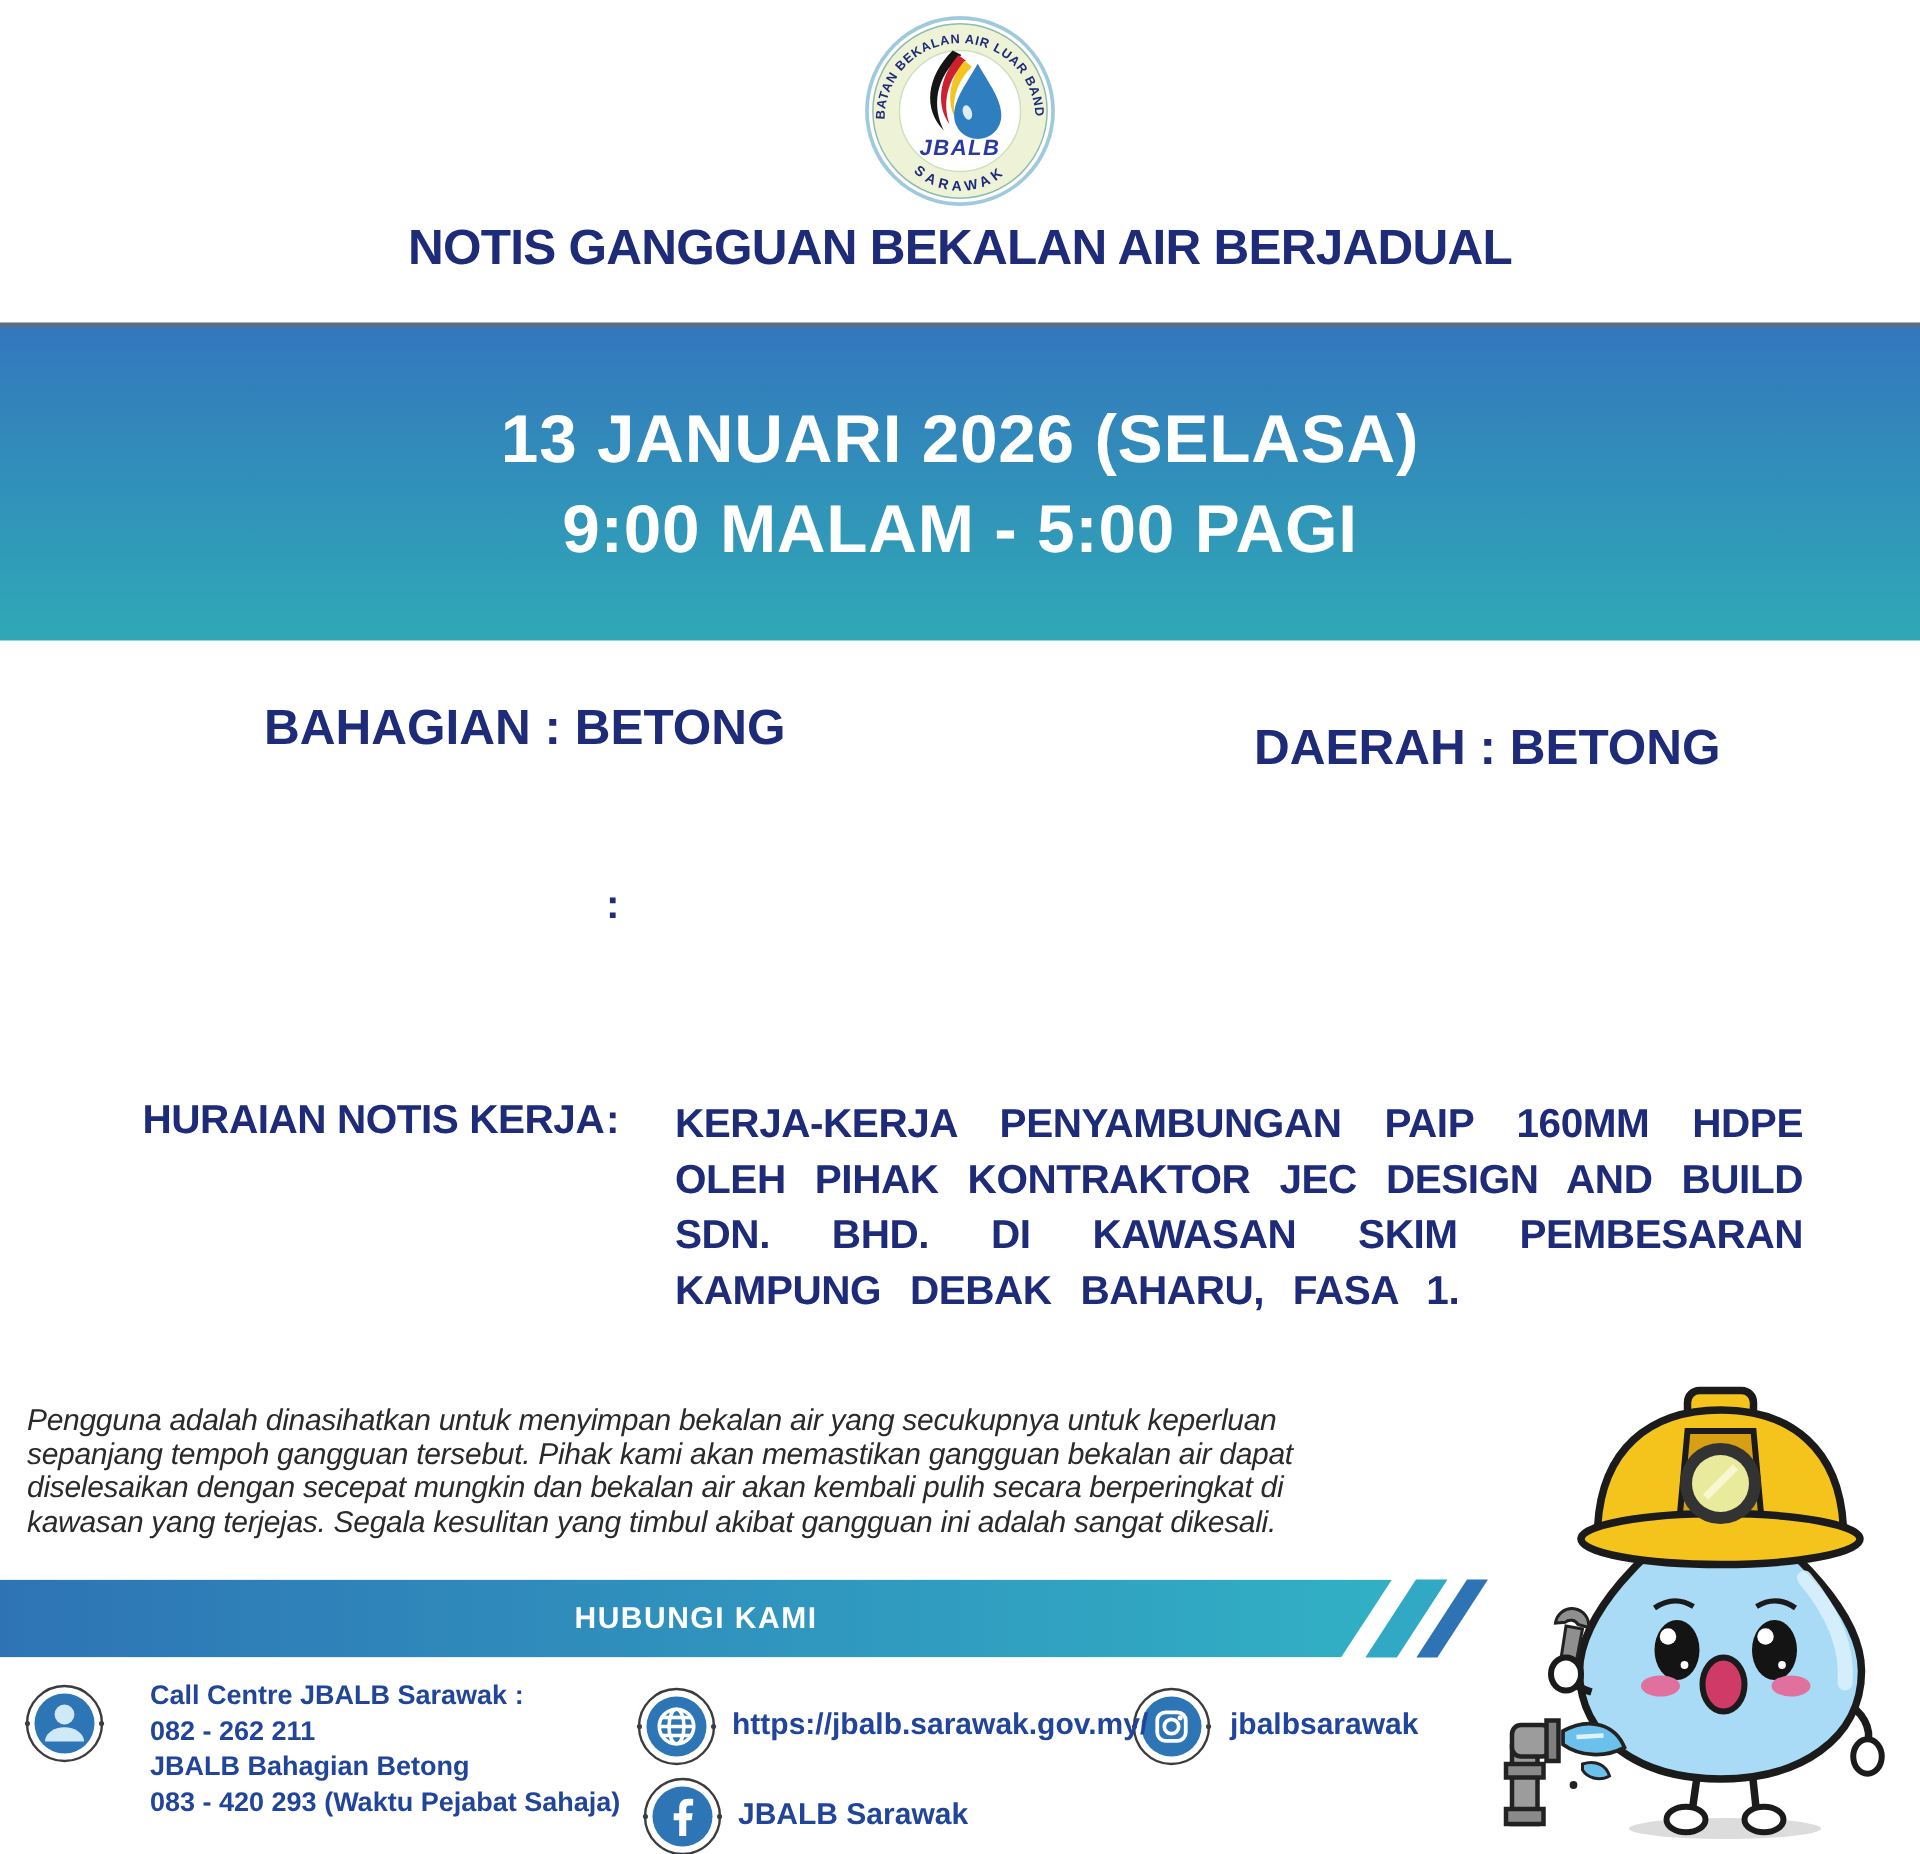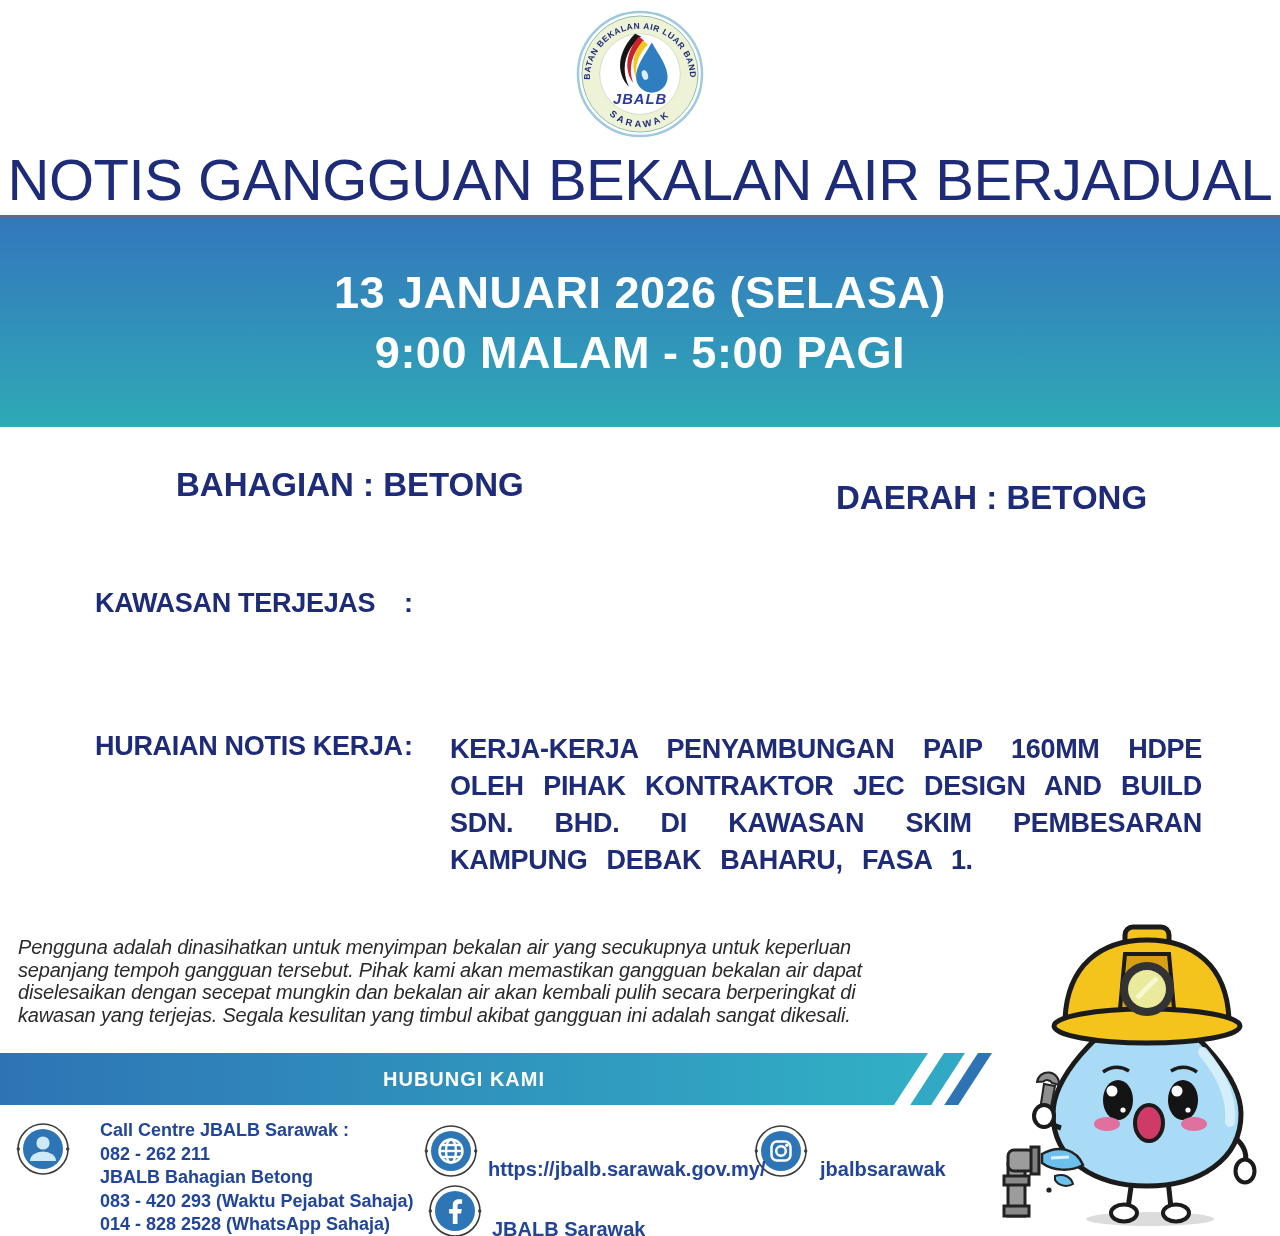"NOTIS GANGGUAN BEKALAN AIR BERJADUAL" .main-title { font-size: 58px -> 33px; font-weight: 400 -> 700 }
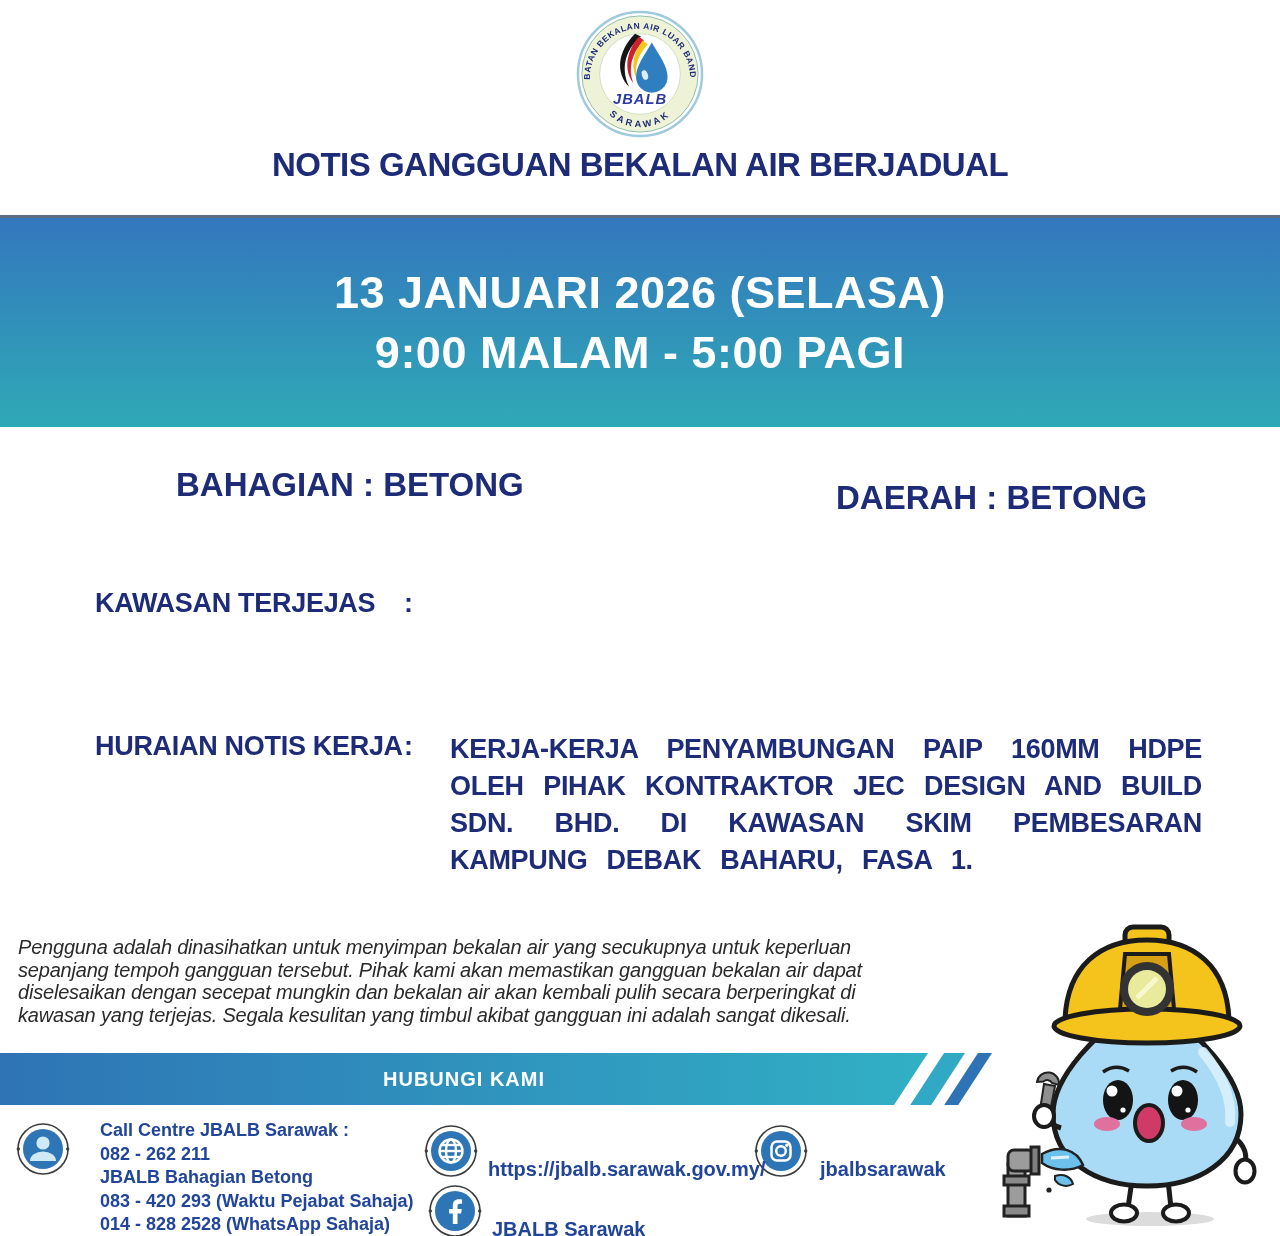"KAWASAN TERJEJAS" div.detail-label { html: <div>KAWASAN TERJEJAS</div> -> none }
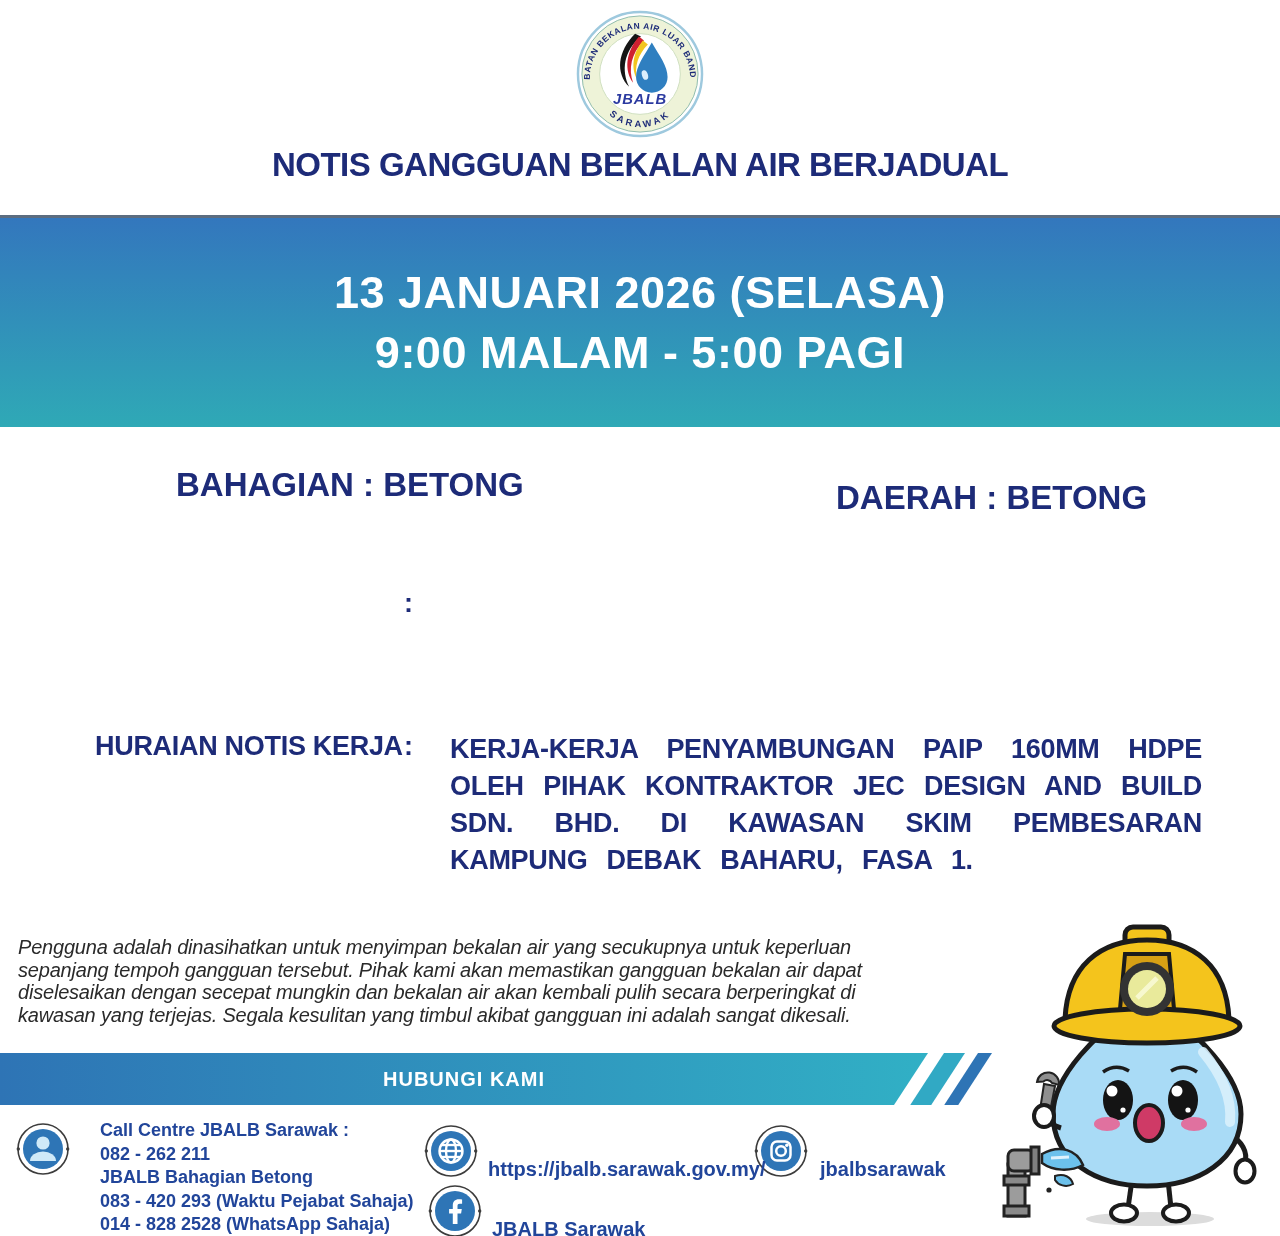"https://jbalb.sarawak.gov.my/" .contact-text { margin-top: 19px -> none }
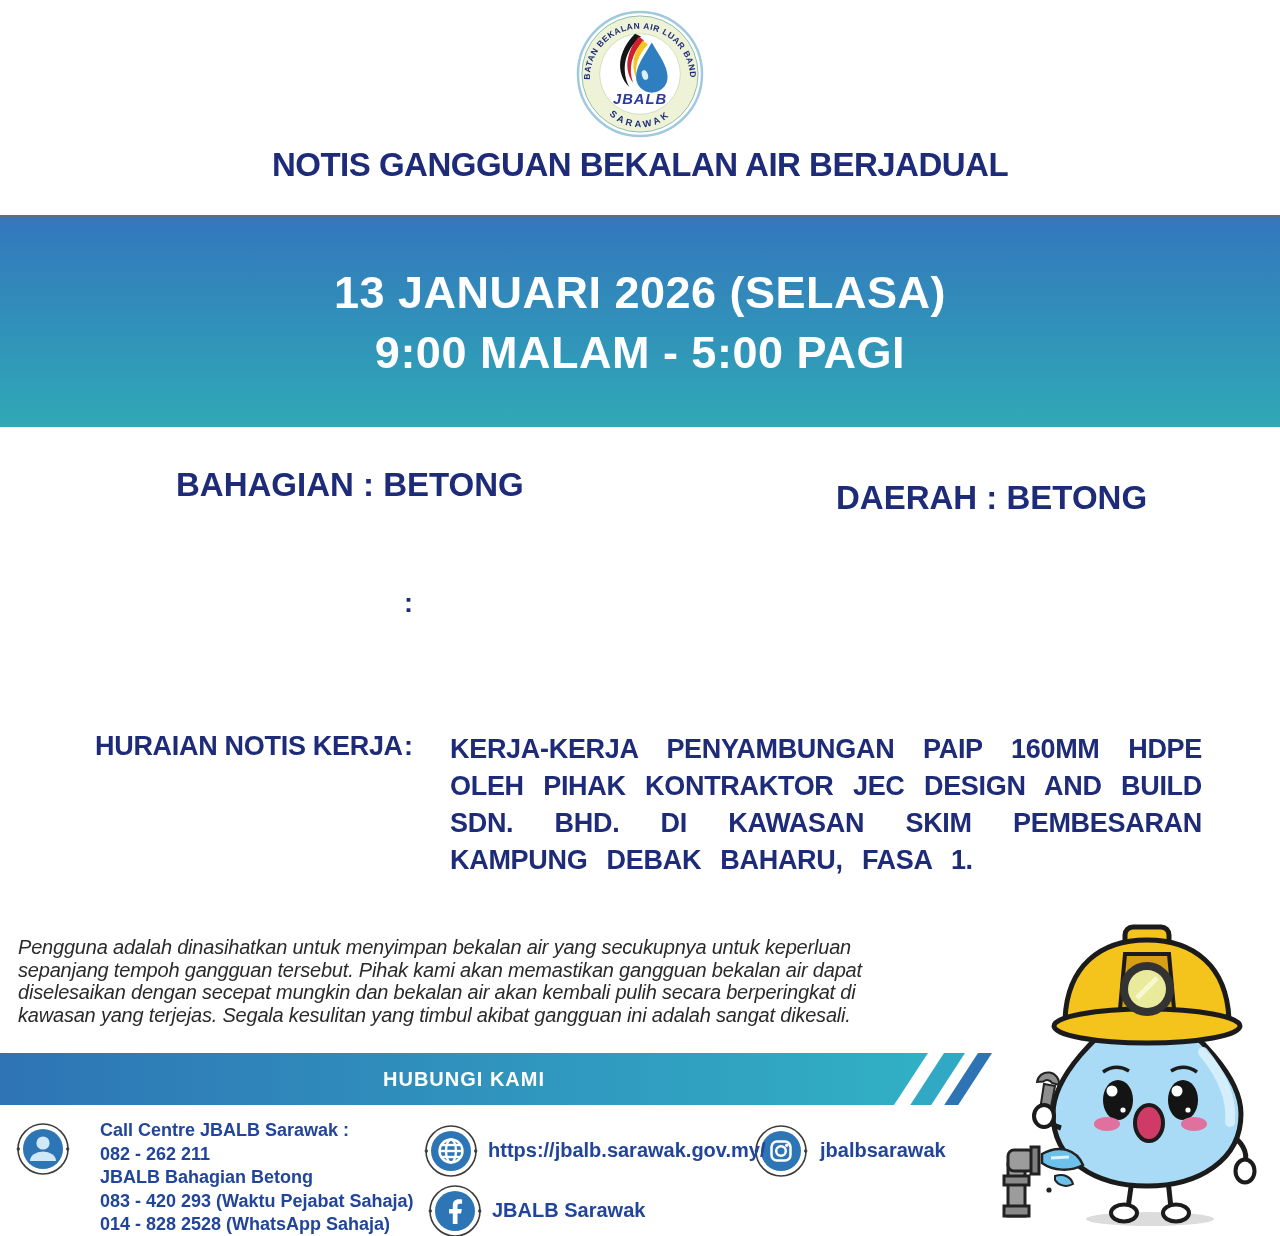"014 - 828 2528 (WhatsApp" div { html: <div>014 - 828 2528 (WhatsApp Sahaja)</div> -> none }
